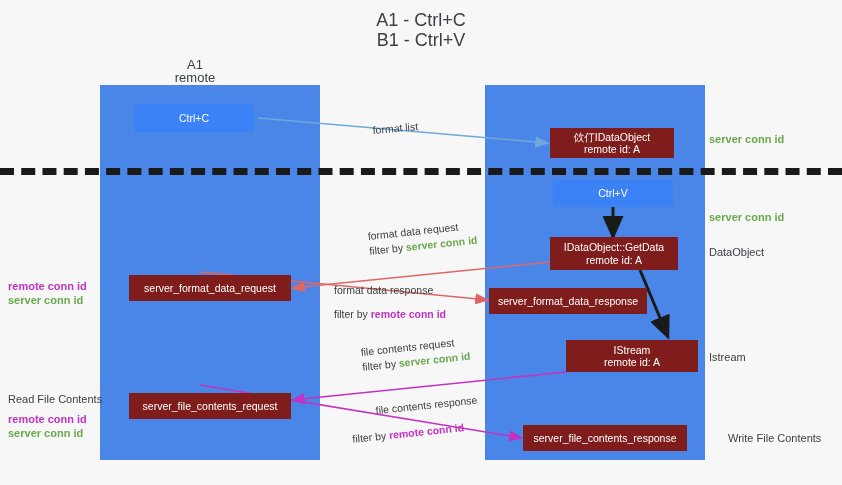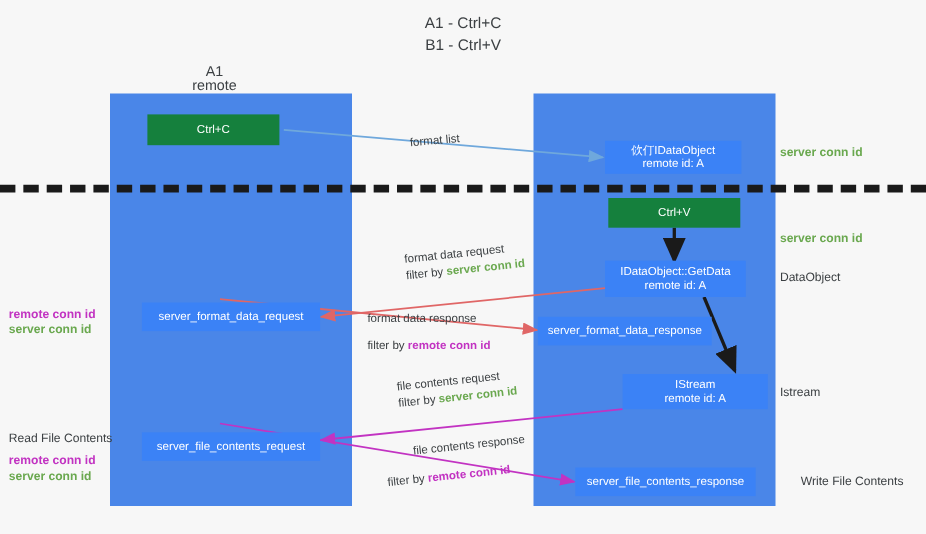"A1 - Ctrl+C" .title { font-size: 14px -> 18px }
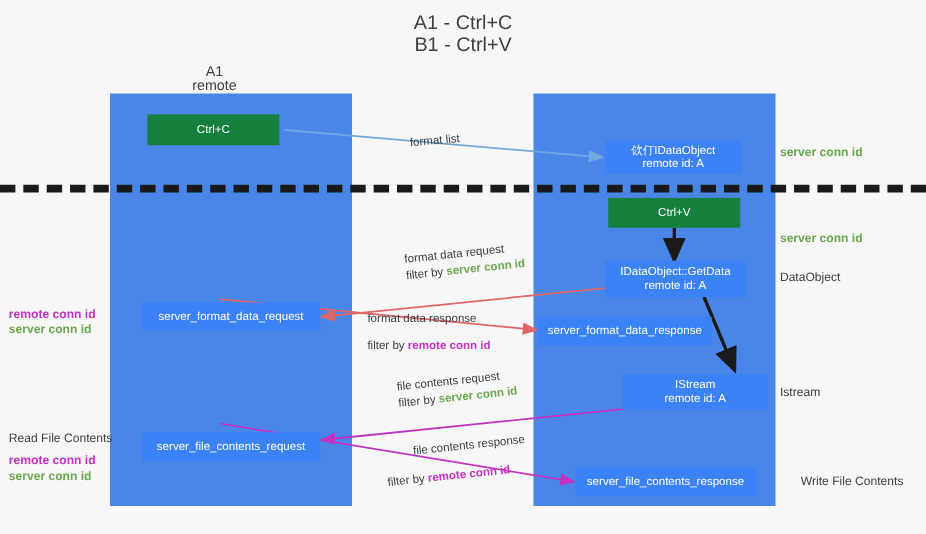"Ctrl+C" .box.green { background: #15803d -> #3b82f6 }
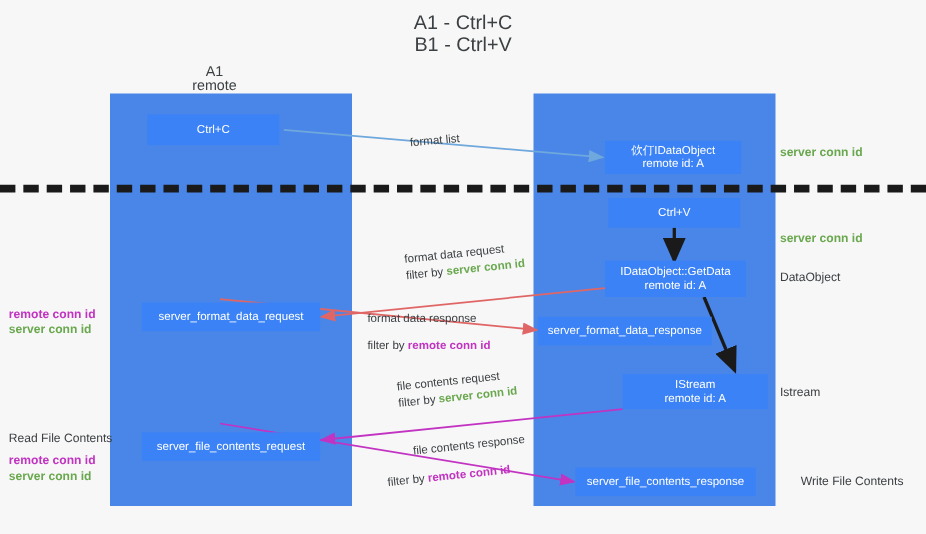"佽仃IDataObject" .box.orange { background: #3b82f6 -> #7f1d1d }
